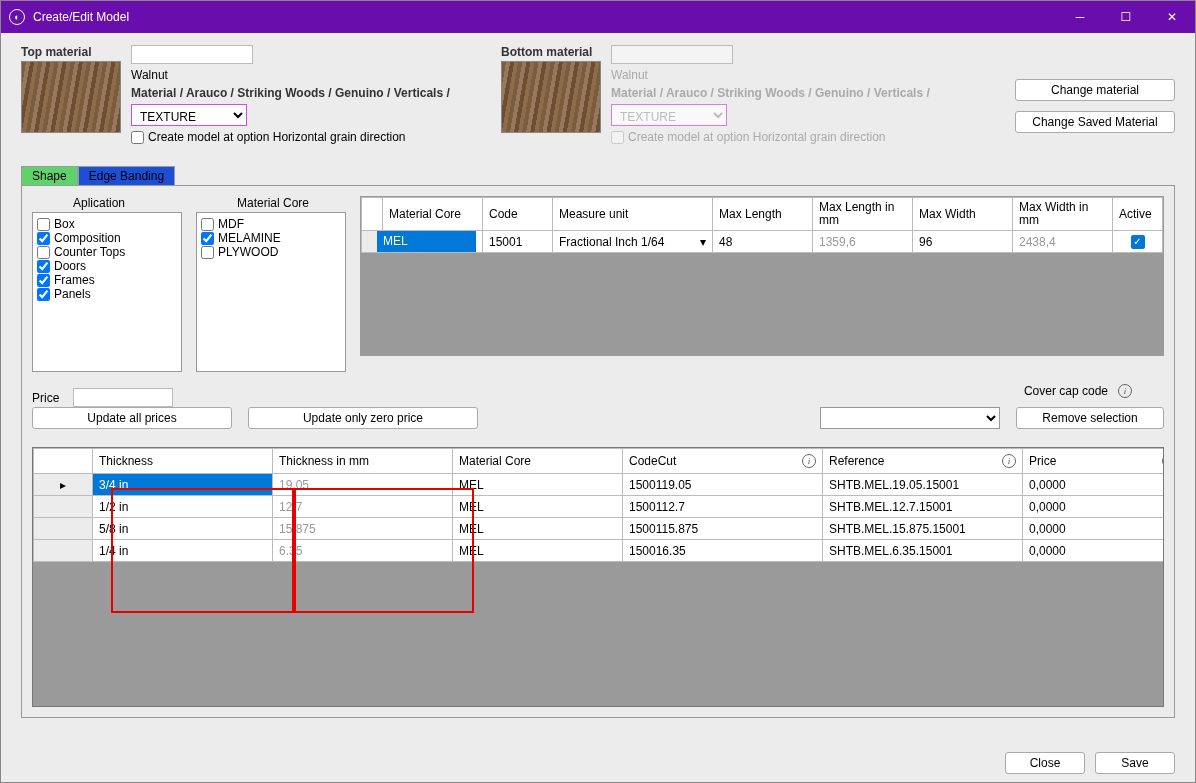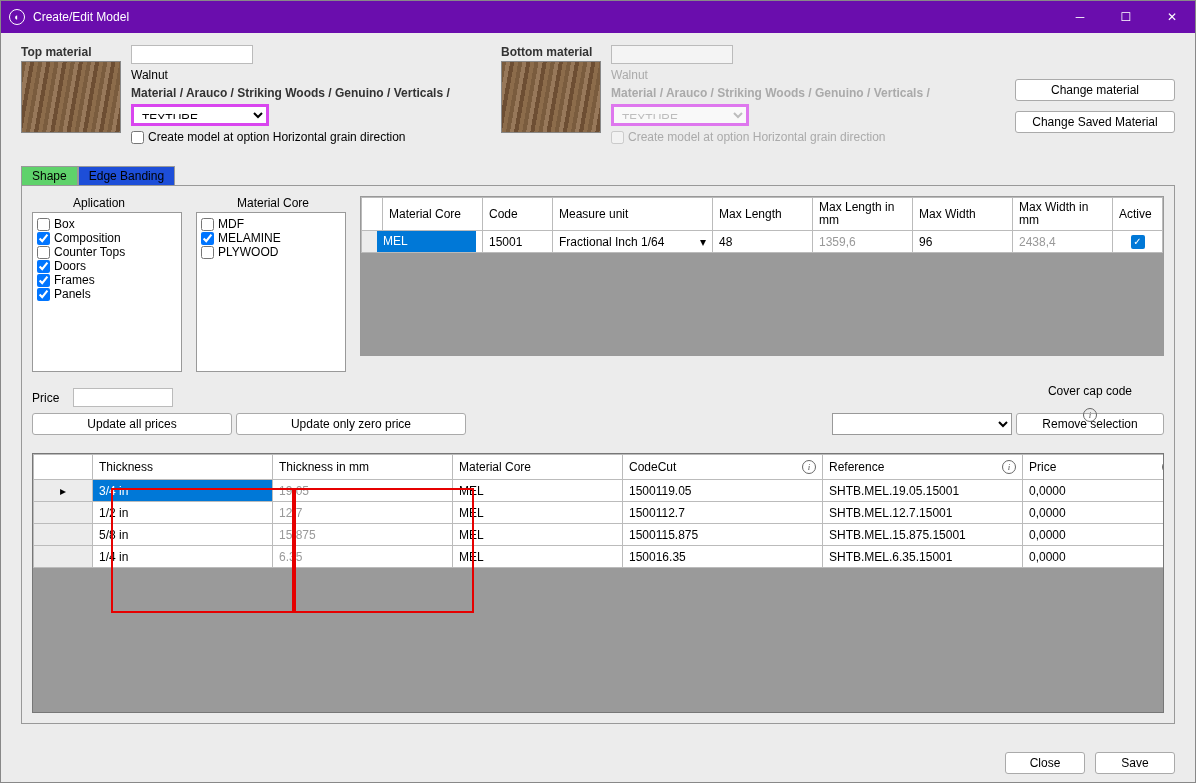"TEXTURE" .select { border: 3px solid #d946ef -> 1px solid #d946ef; width: 138px -> 116px }
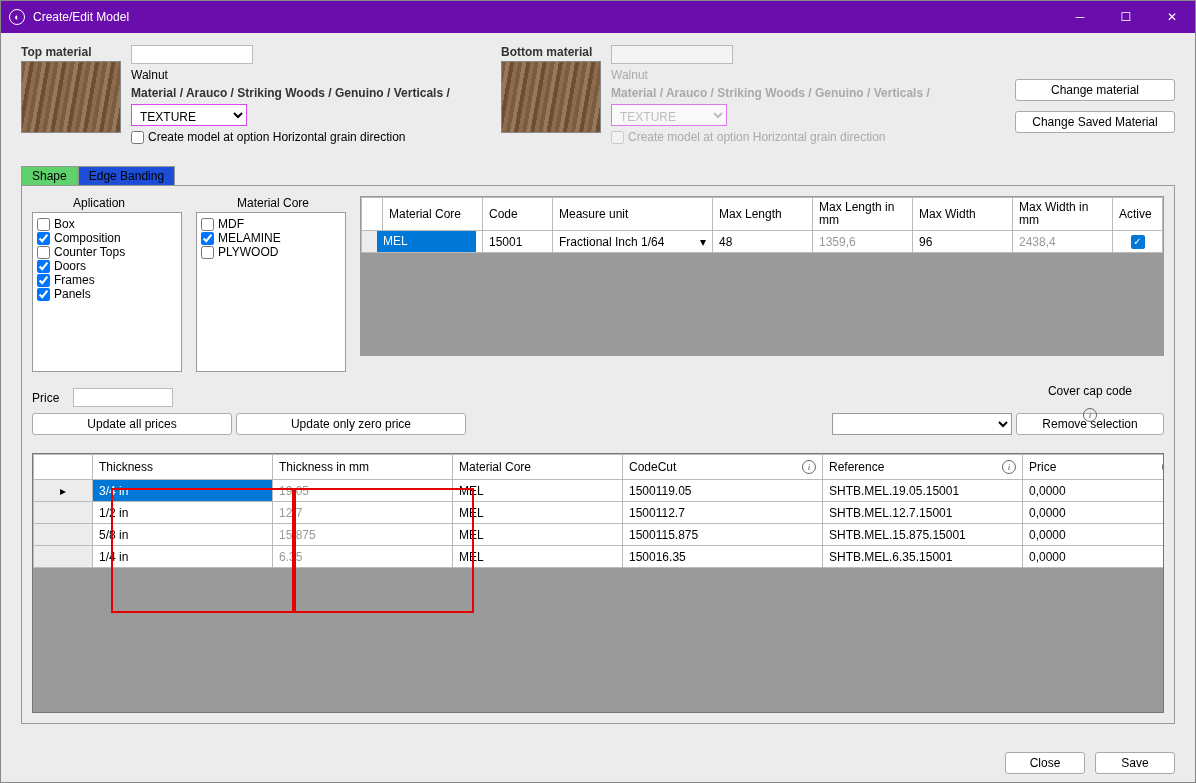"Cover cap code" div.cover-row { flex-direction: column -> none }
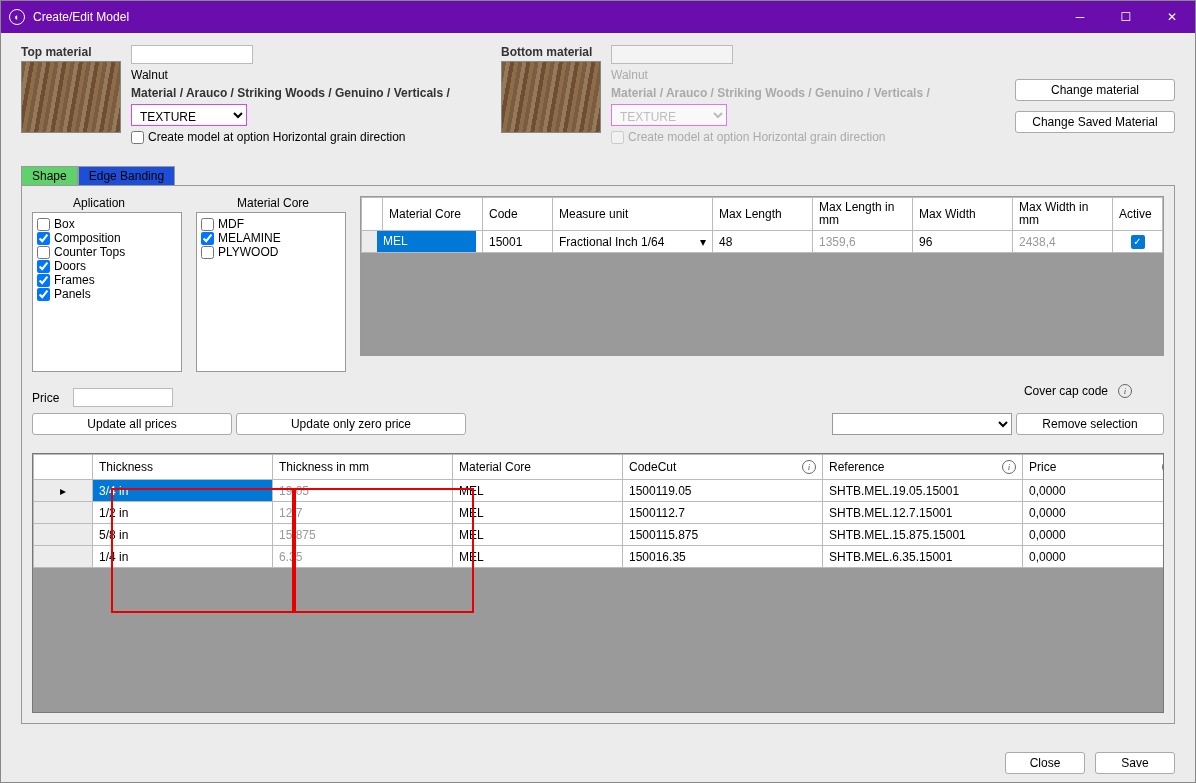"Update all prices" div { gap: 4px -> 16px; margin-top: 6px -> 0 }
